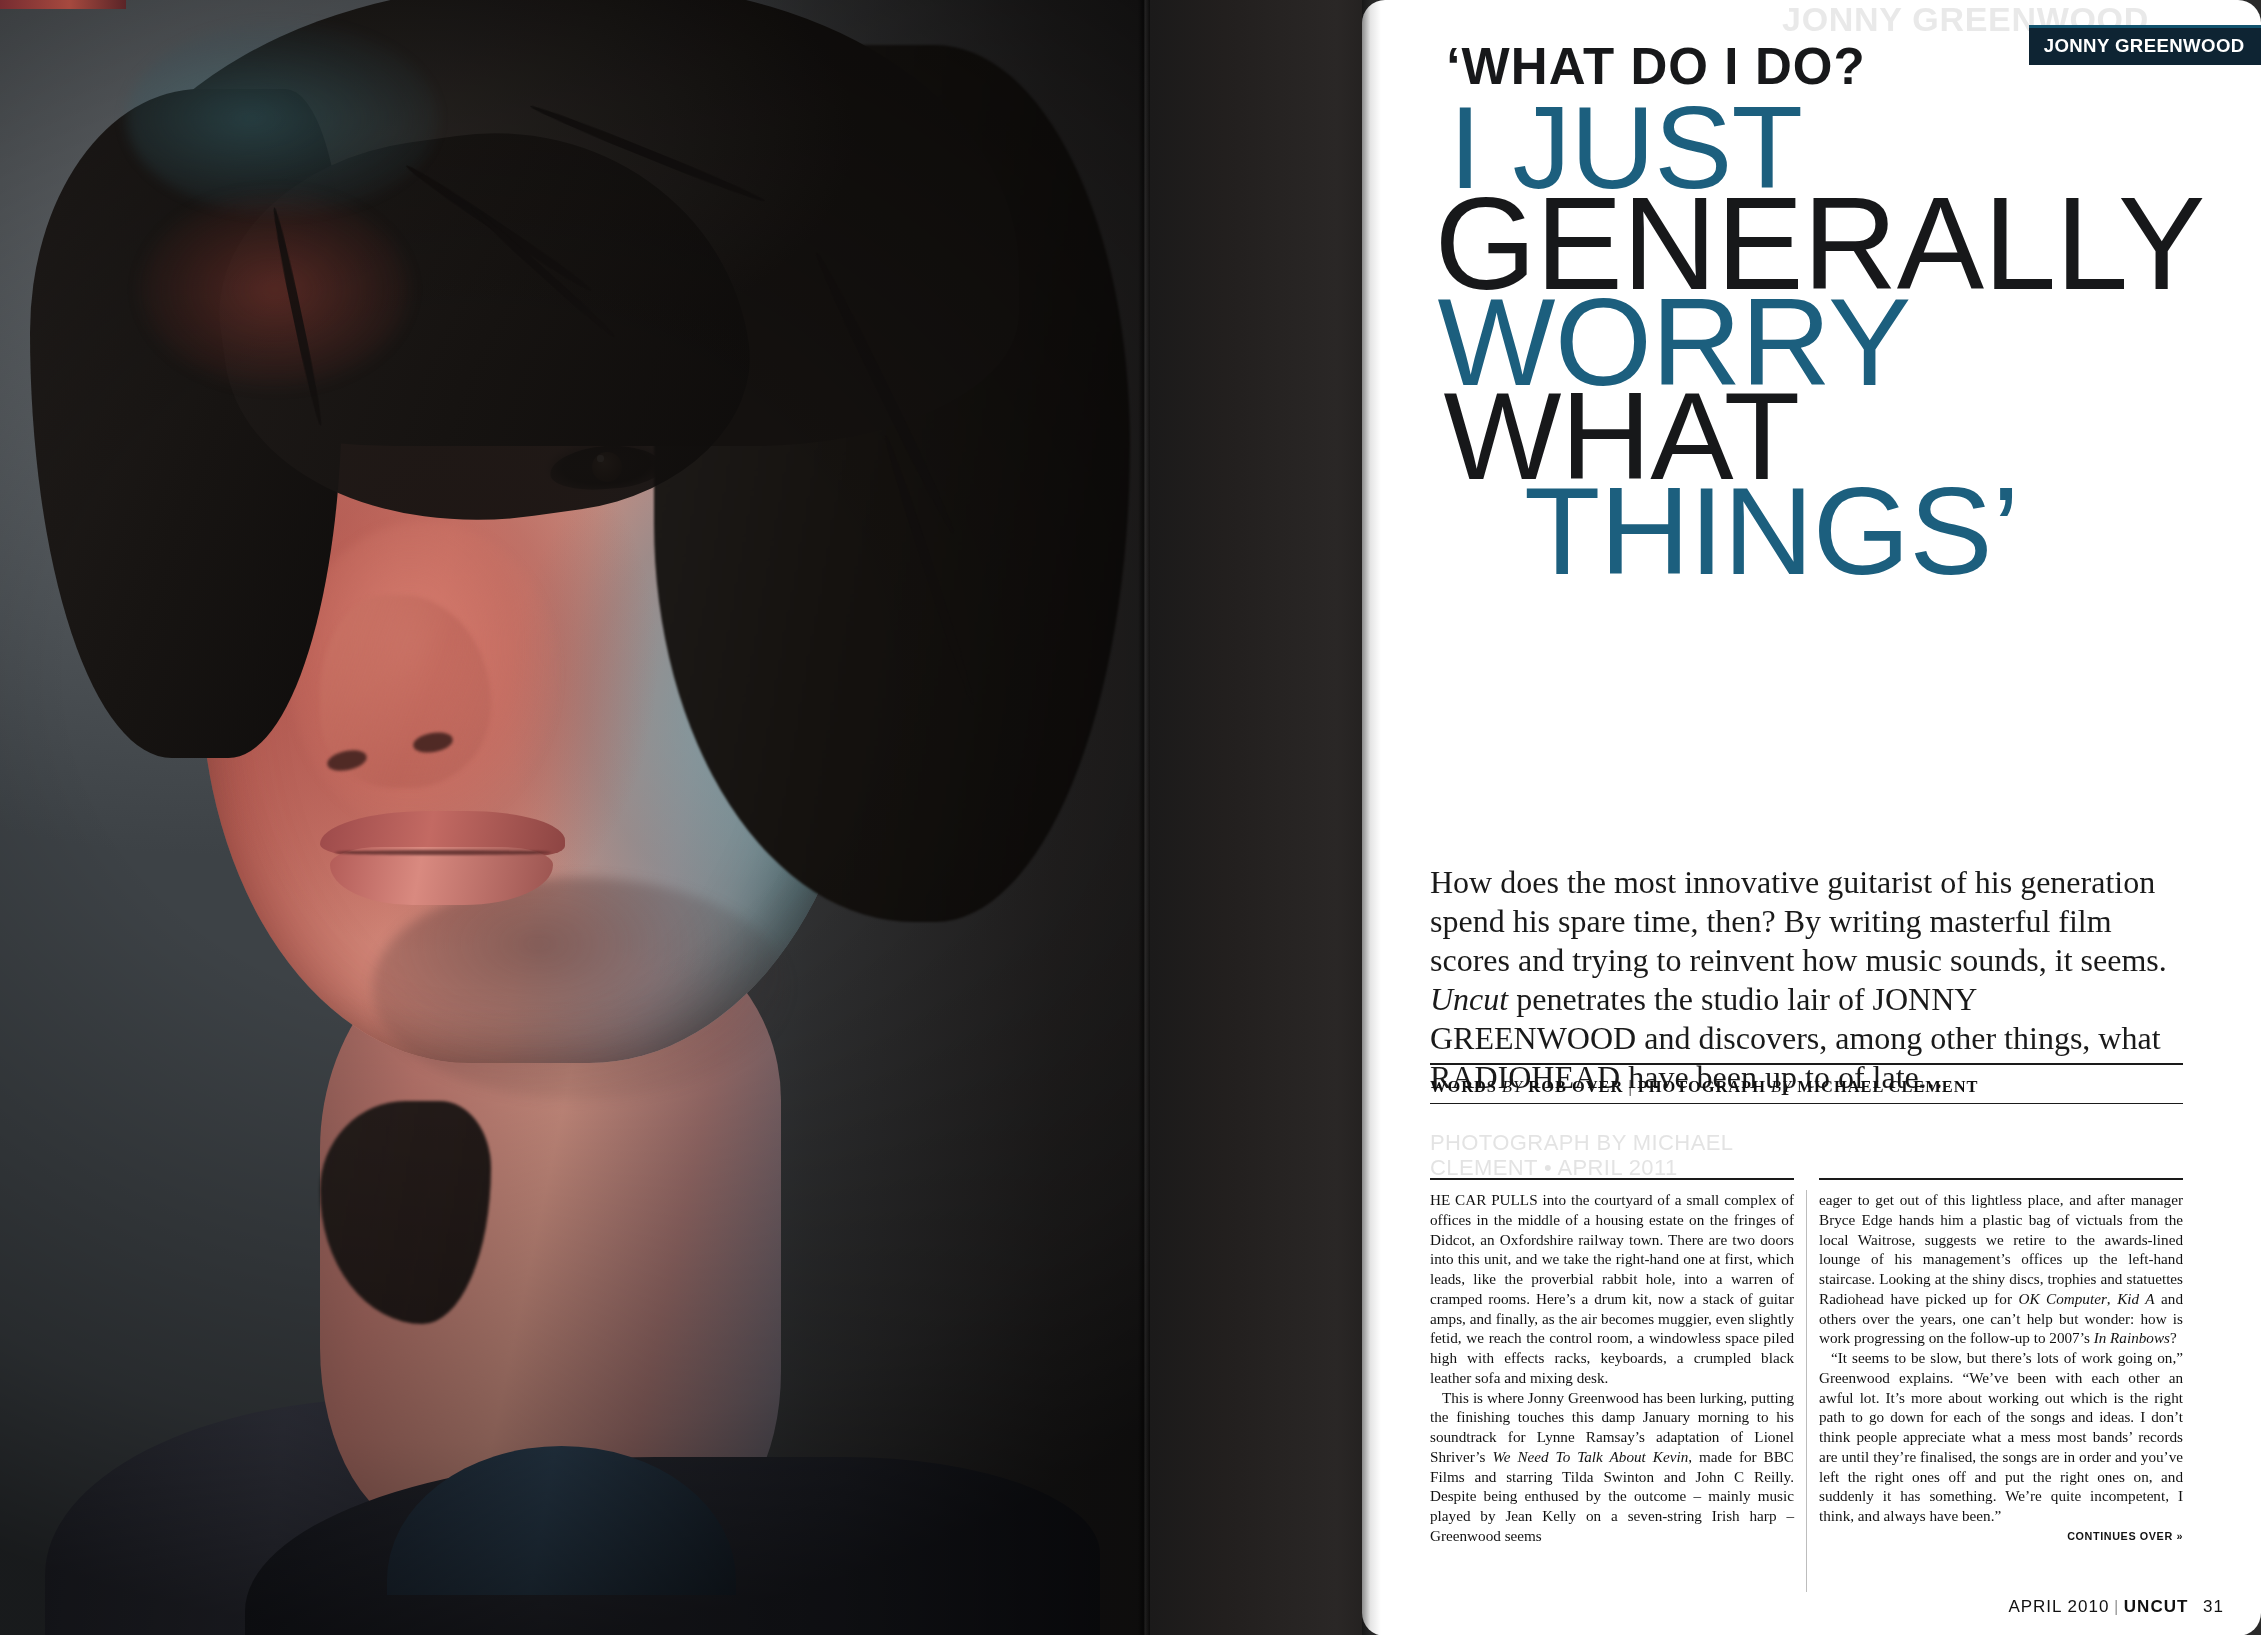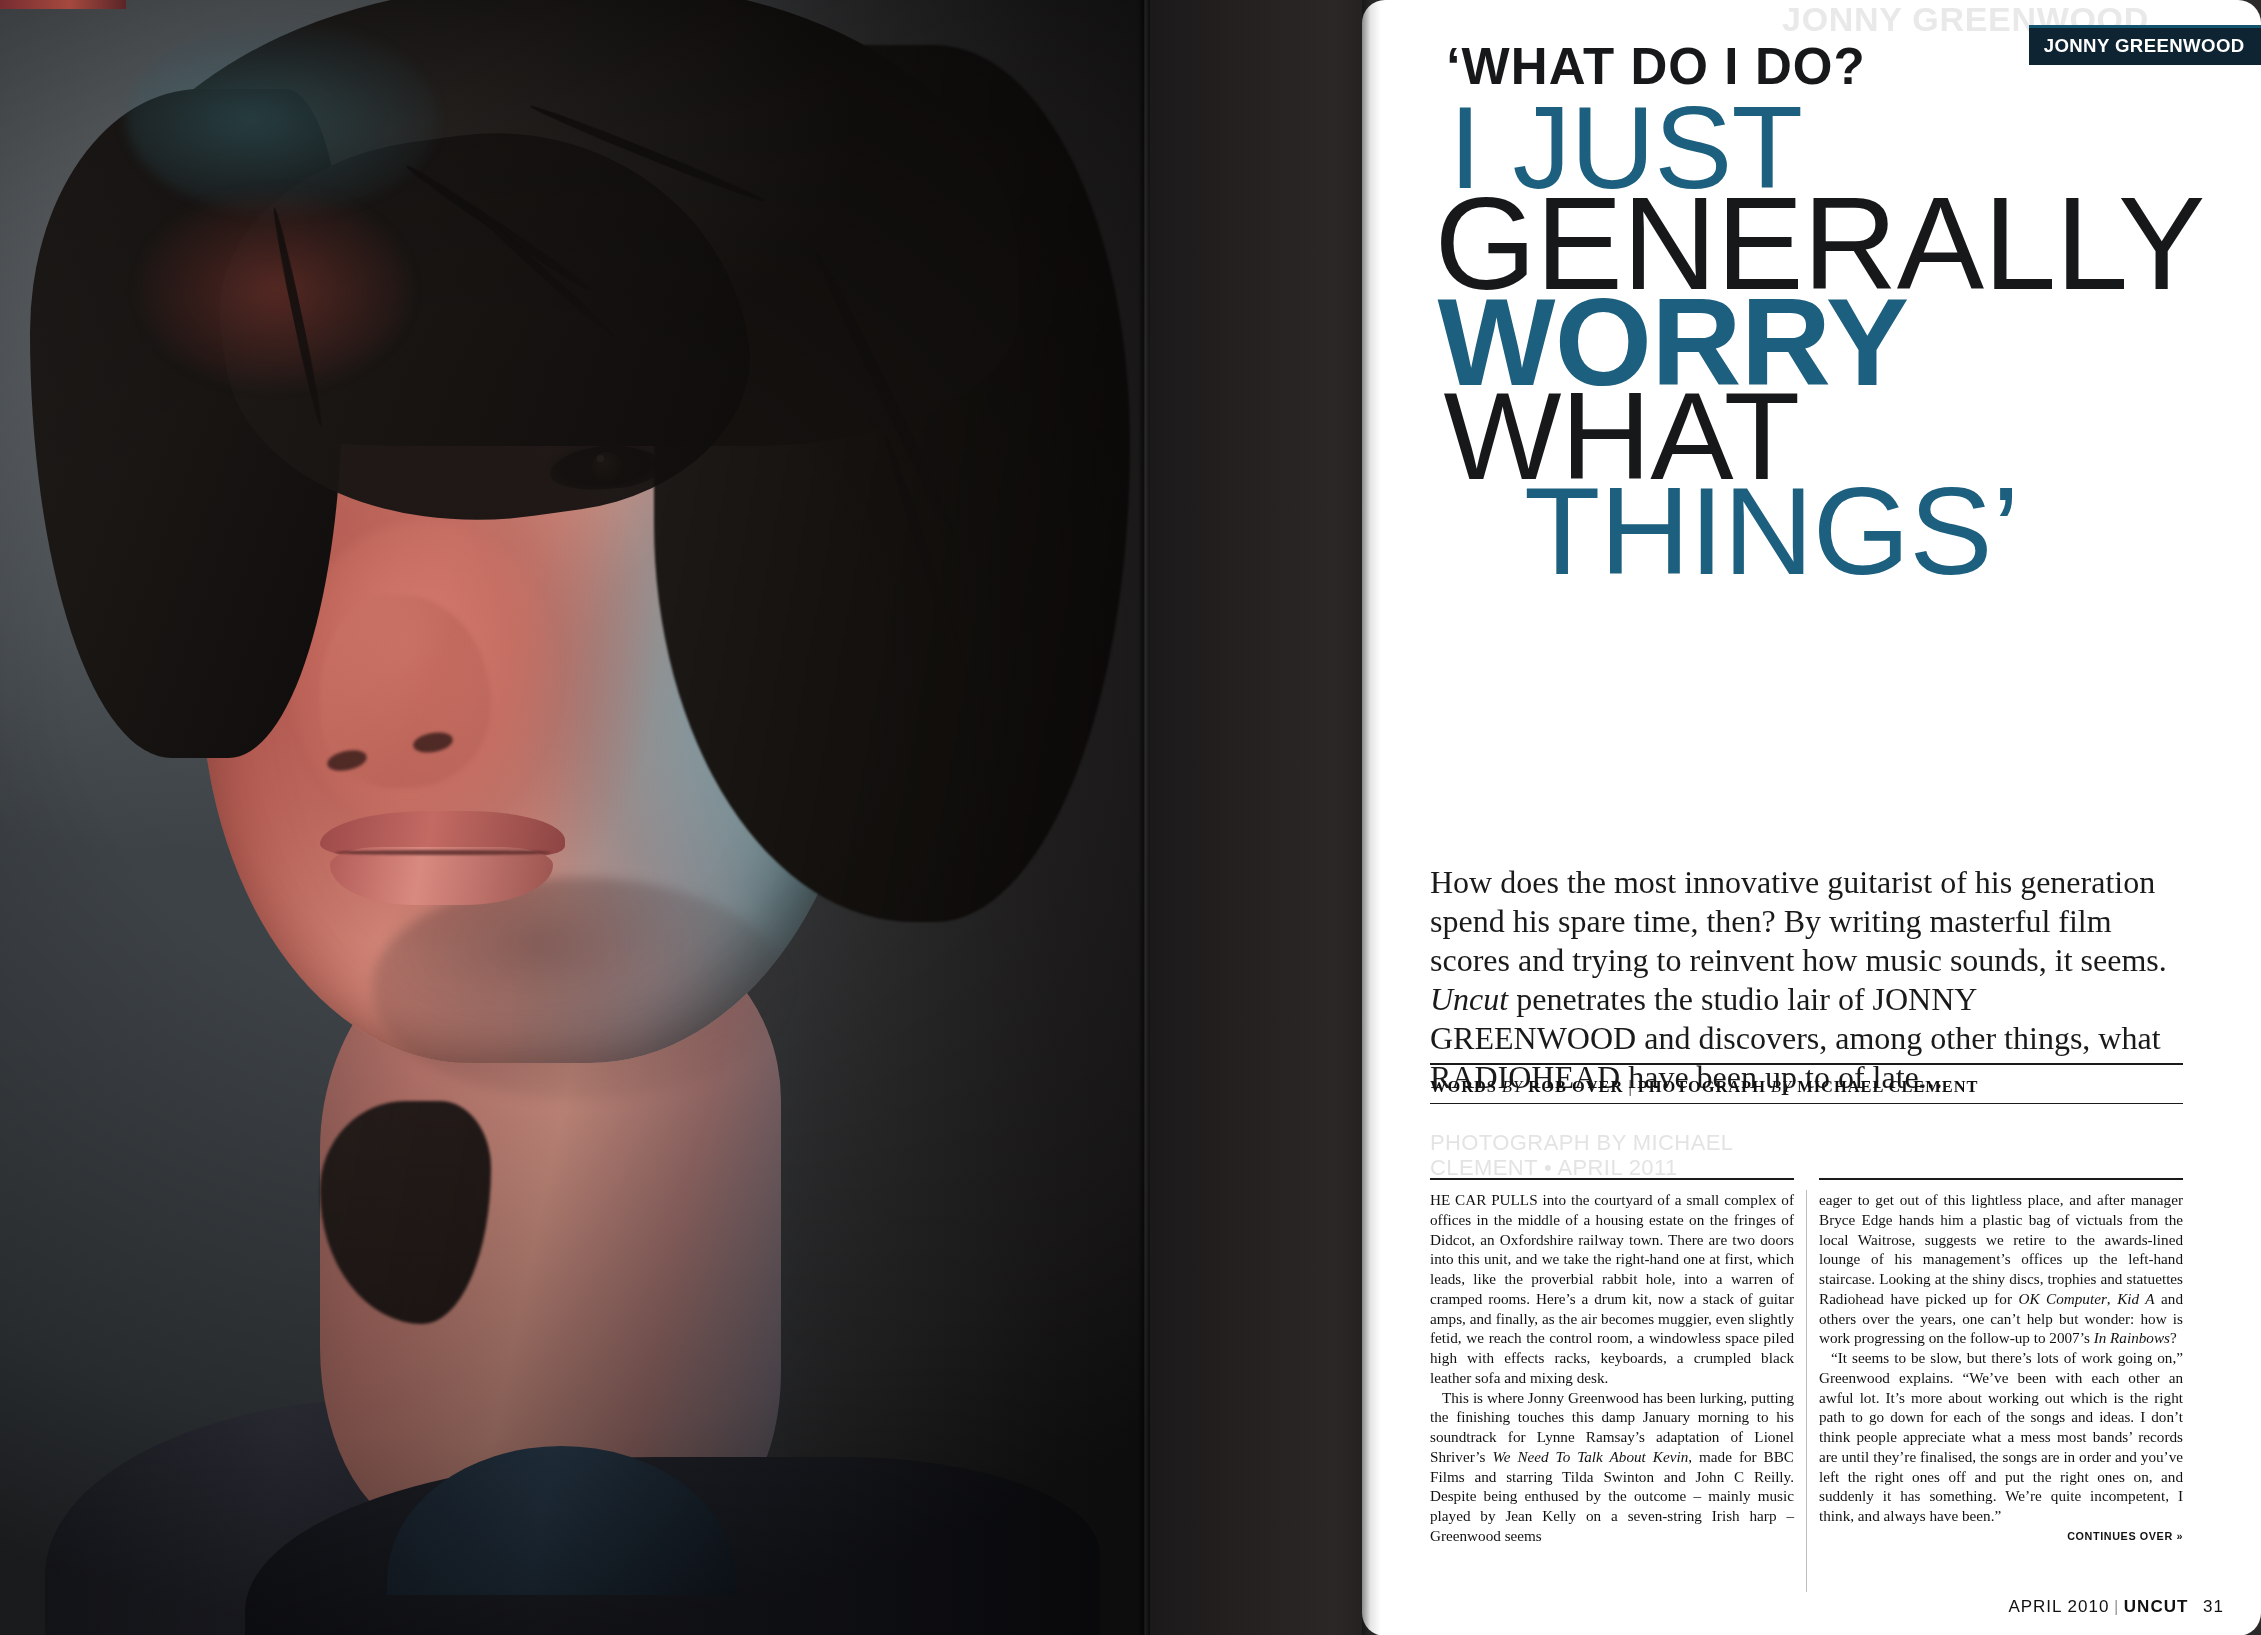"WORRY" .hl3 { font-weight: bold -> none }
